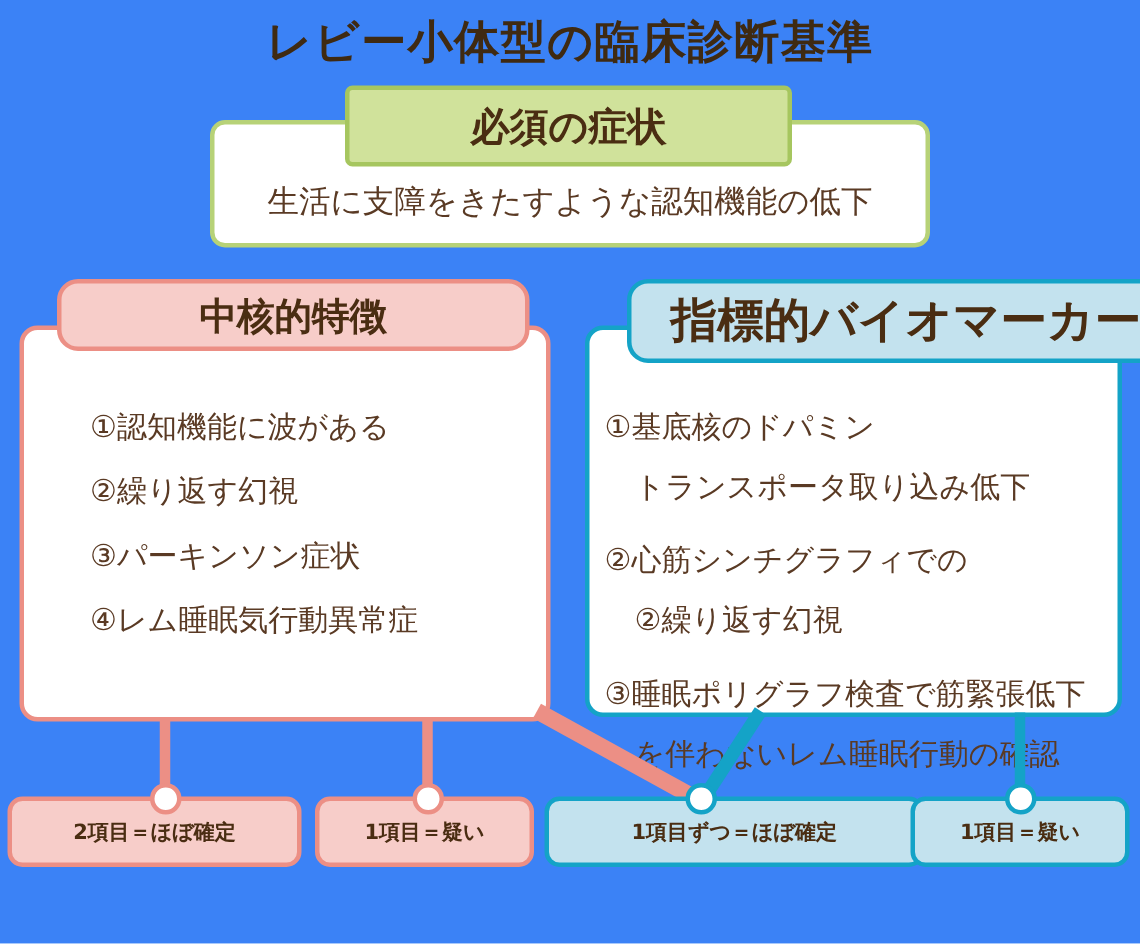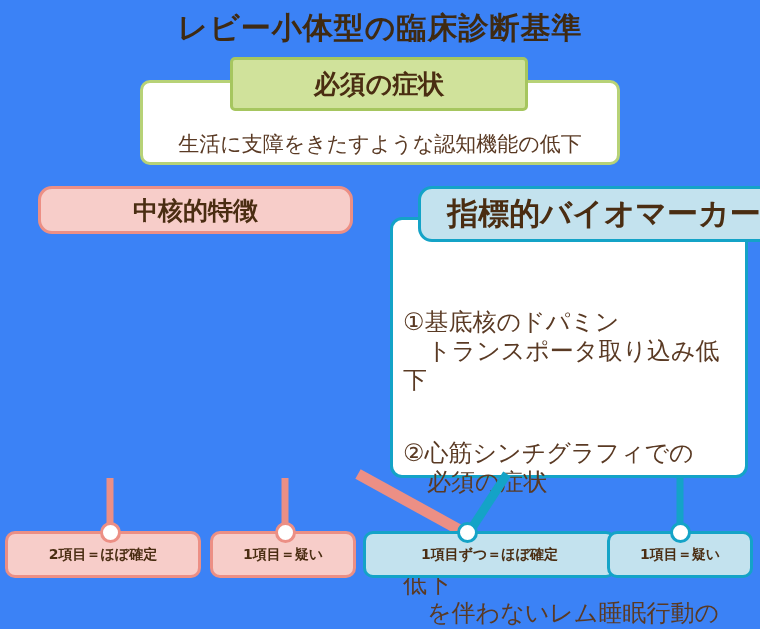"生活に支障をきたすような認知機能の低下" .green-box { padding-bottom: 4px -> 14px }
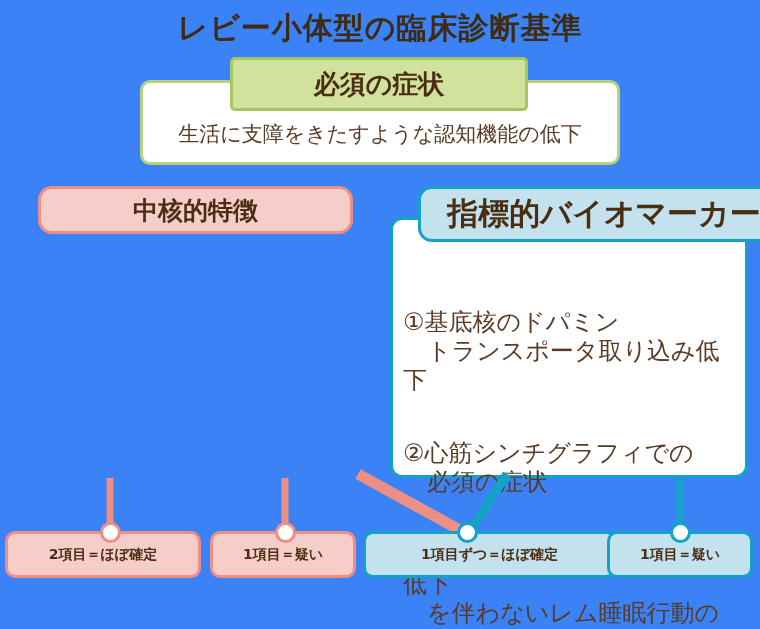"①認知機能に波がある" div.panel { html: none -> <div> <ul> <li>①認知機能に波がある</li> <li>②繰り返す幻視</li> <li>③パーキンソン症状</li> <li>④レム睡眠気行動異常症</li> </ul> </div> }
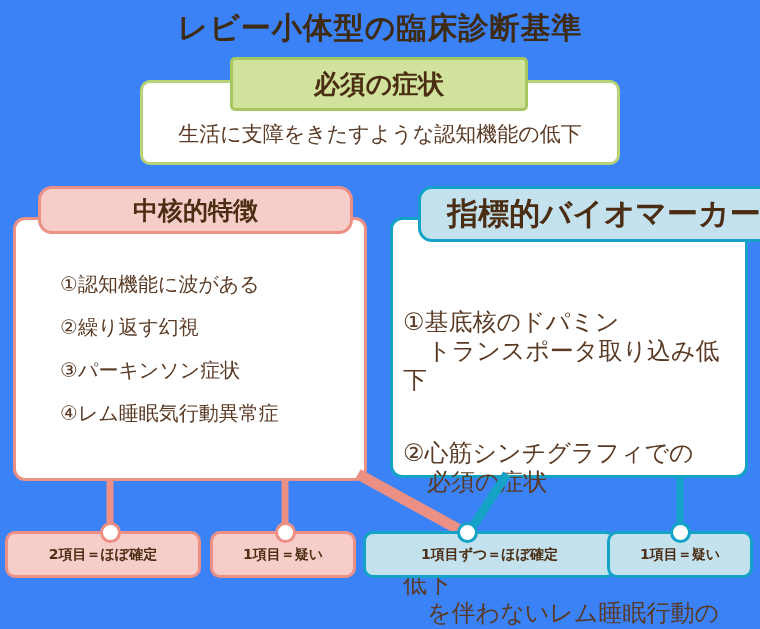"①基底核のドパミン" .bio-item { font-size: 24px -> 20px; line-height: 29px -> 40px; margin-top: 44px -> none }
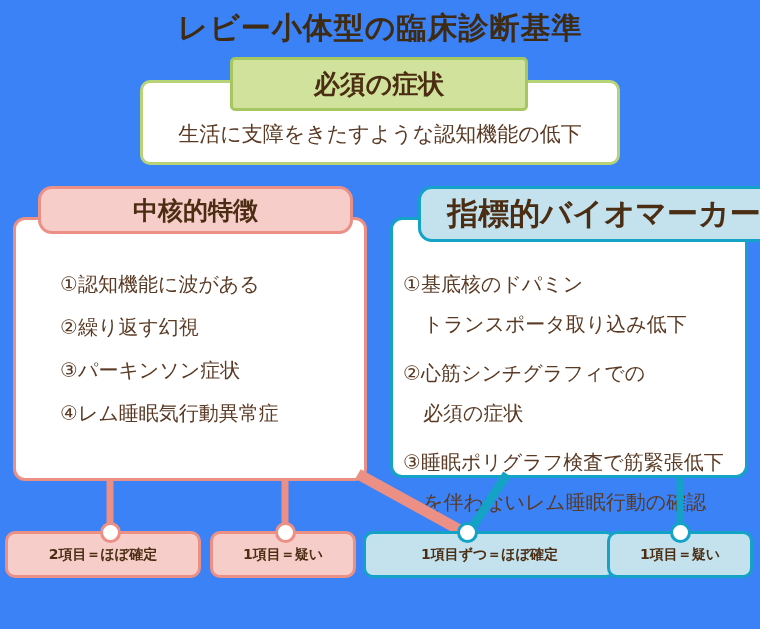"②心筋シンチグラフィでの" div.bio-item { text: 必須の症状 -> ②繰り返す幻視 }
